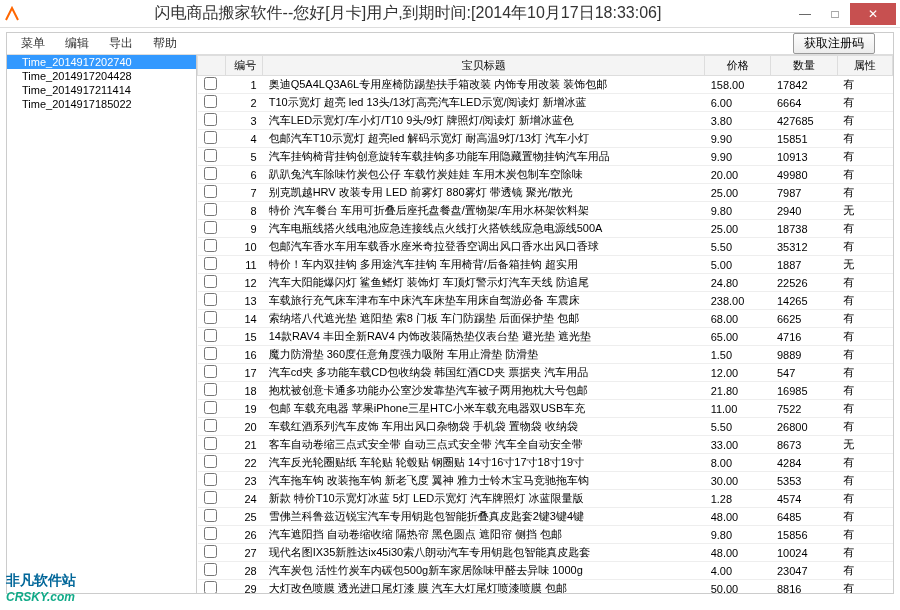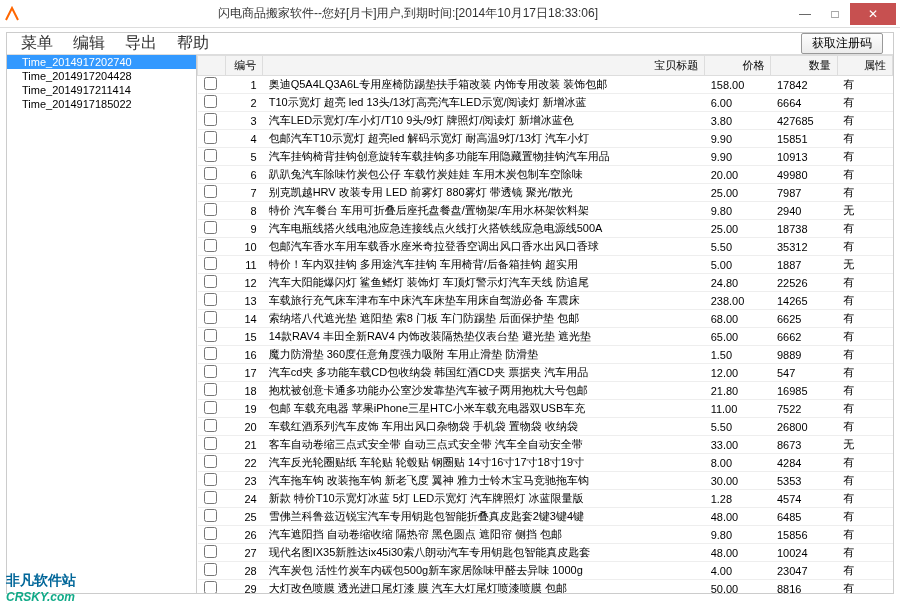"闪电商品搬家软件--您好[月卡]用户,到期时间:[2014年10月17日18:3" .titlebar .title { font-size: 12px -> 16px }
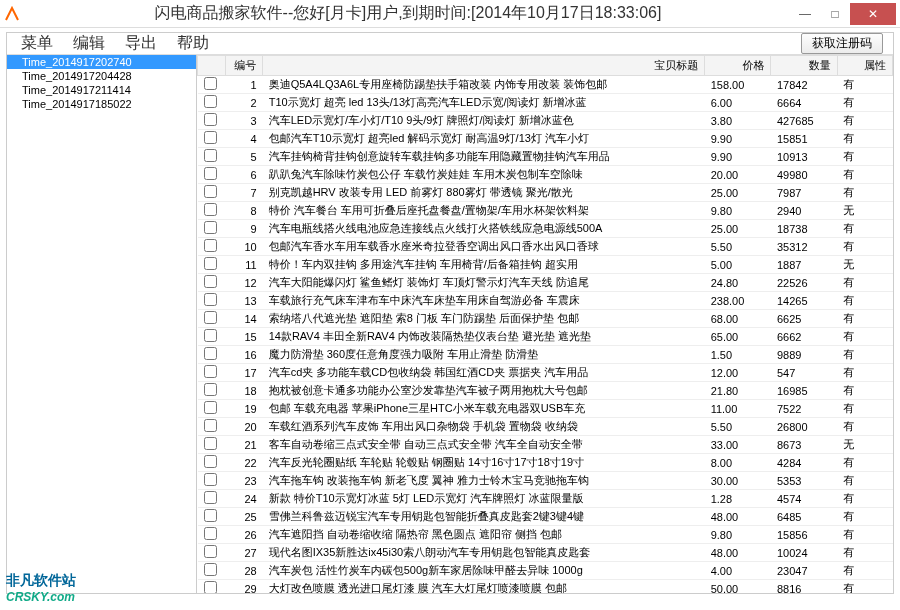"菜单" .menuitem { font-size: 16px -> 12px }
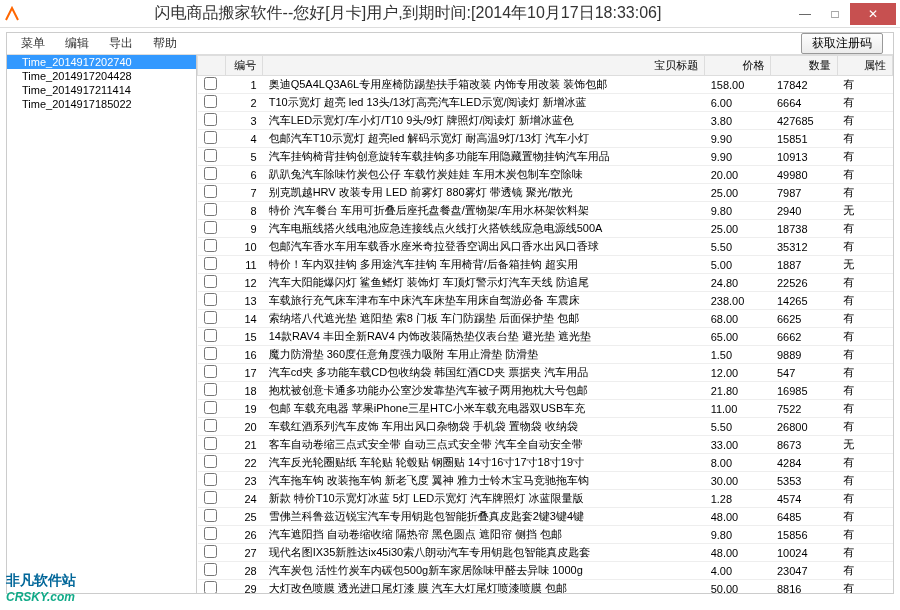"获取注册码" .regbtn { margin-right: 6px -> 14px }
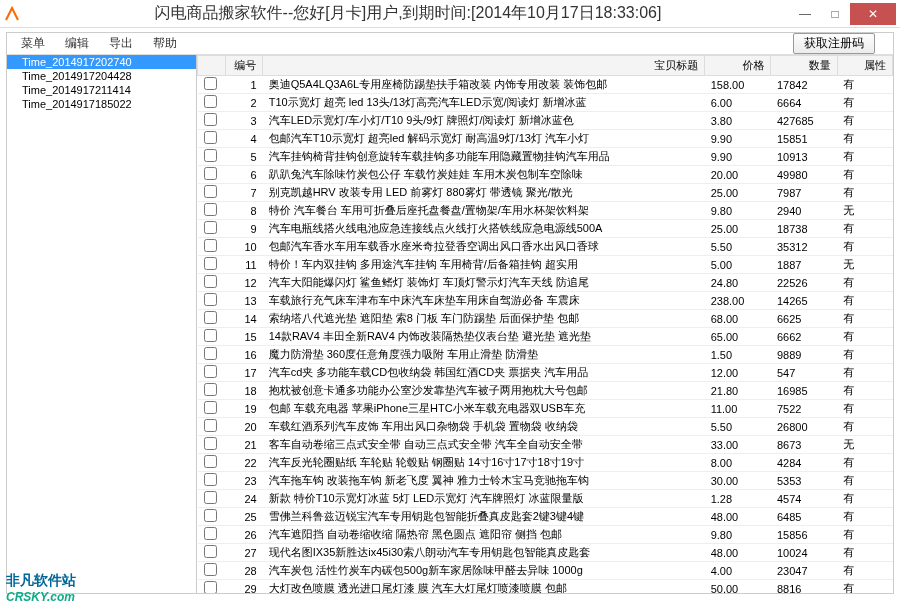"宝贝标题" th { text-align: right -> center }
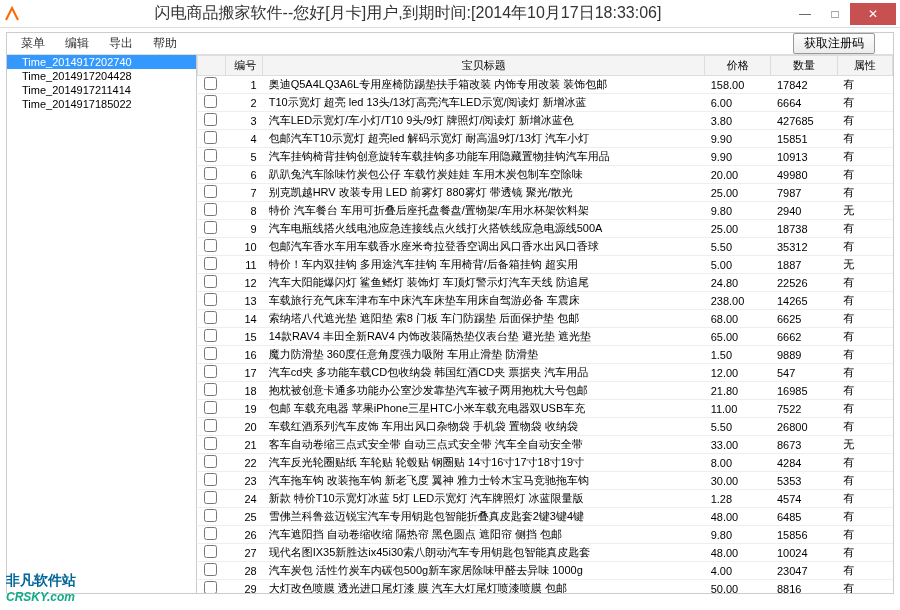"6662" td.col-qty { text: 6662 -> 4716 }
